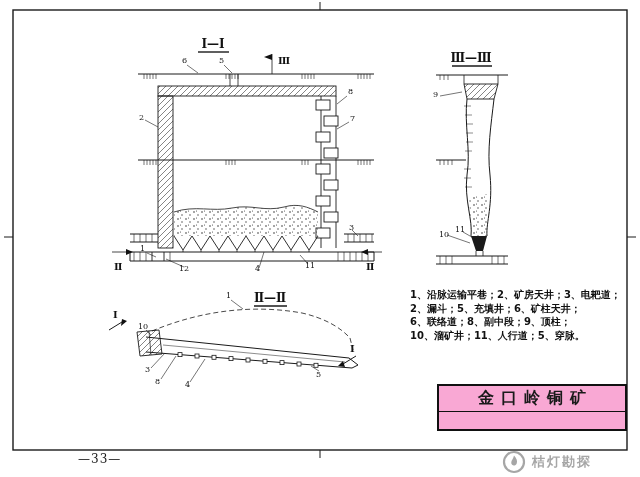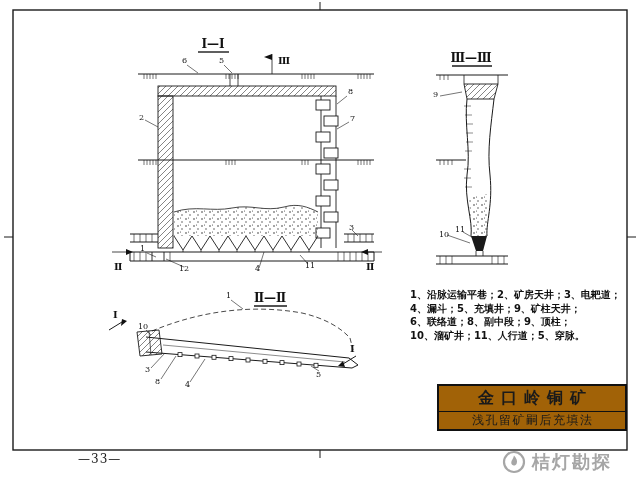"4、漏斗；5、充填井；9、矿柱天井；" div { text: 4、漏斗；5、充填井；9 -> 2、漏斗；5、充填井；6 }
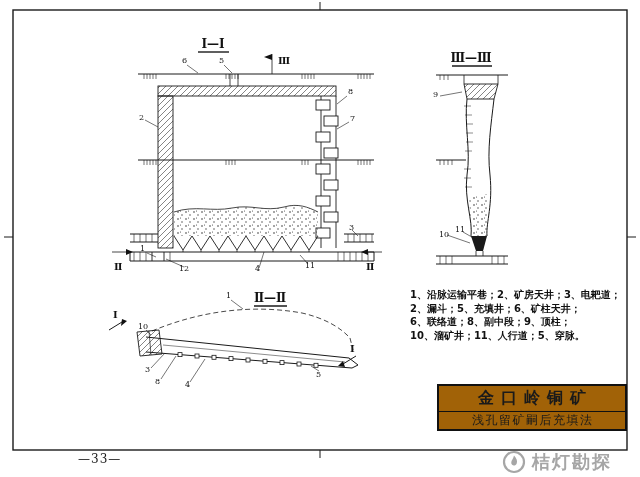"金口岭铜矿" .title-block { background: #a16207 -> #f9a8d4 }
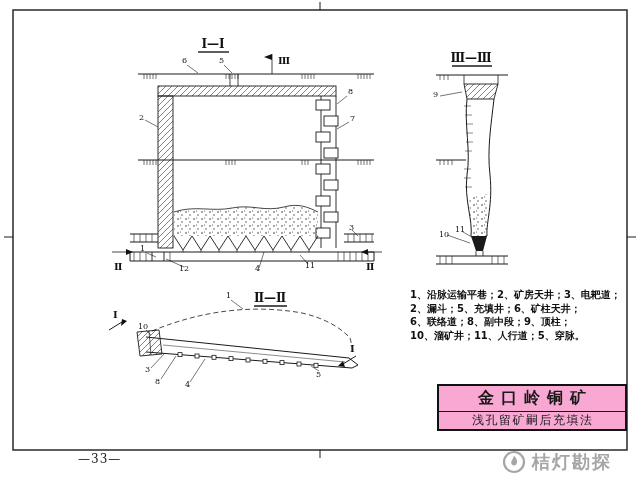"浅孔留矿嗣后充填法" div.tb-row2 { html: <div>浅孔留矿嗣后充填法</div> -> none }
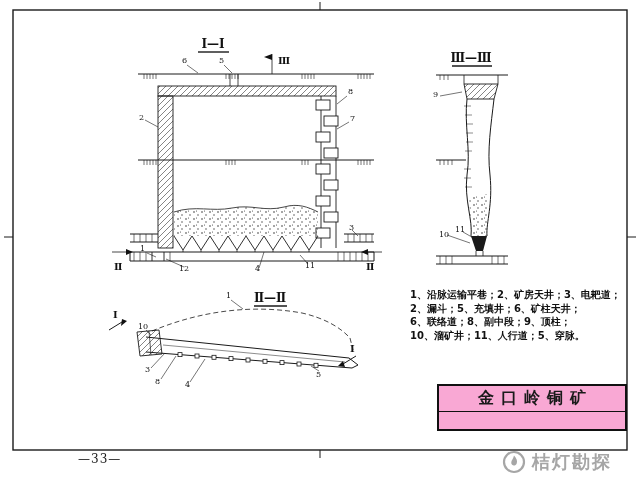"桔灯勘探" .wm-text { font-size: 18px -> 13px }
